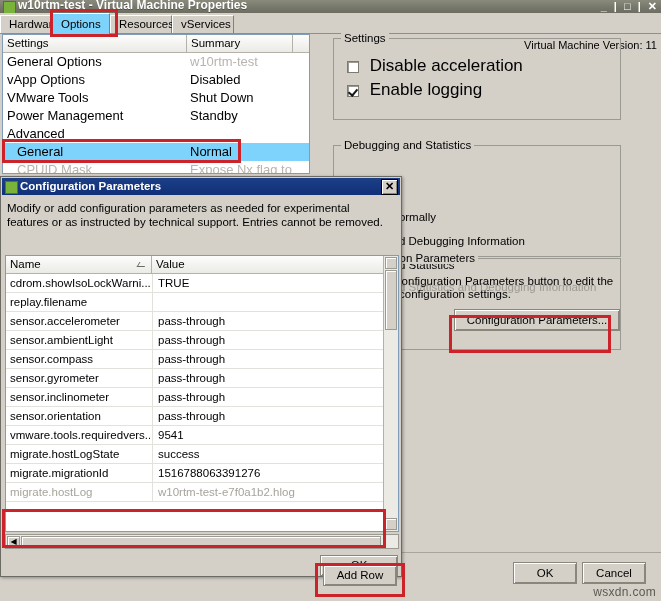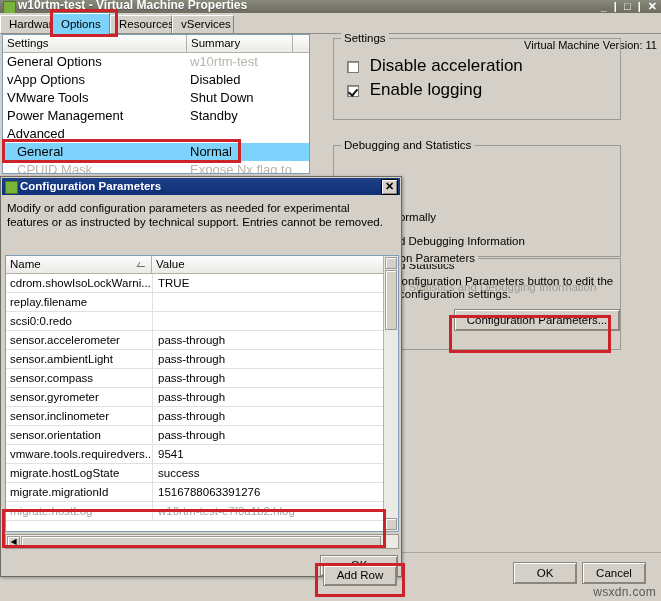"scsi0:0.redo" div.g-row { html: <div> <span></span> <span>scsi0:0.redo</span> <span></span> </div> -> none }
